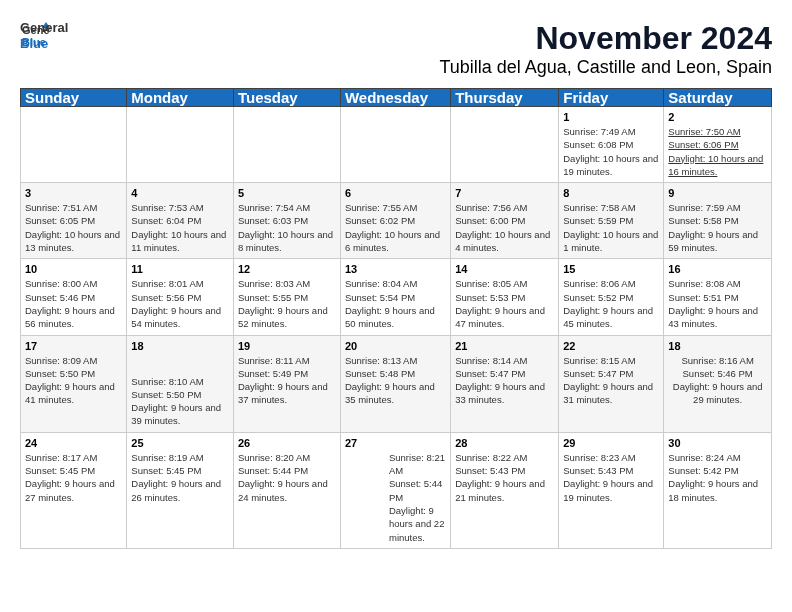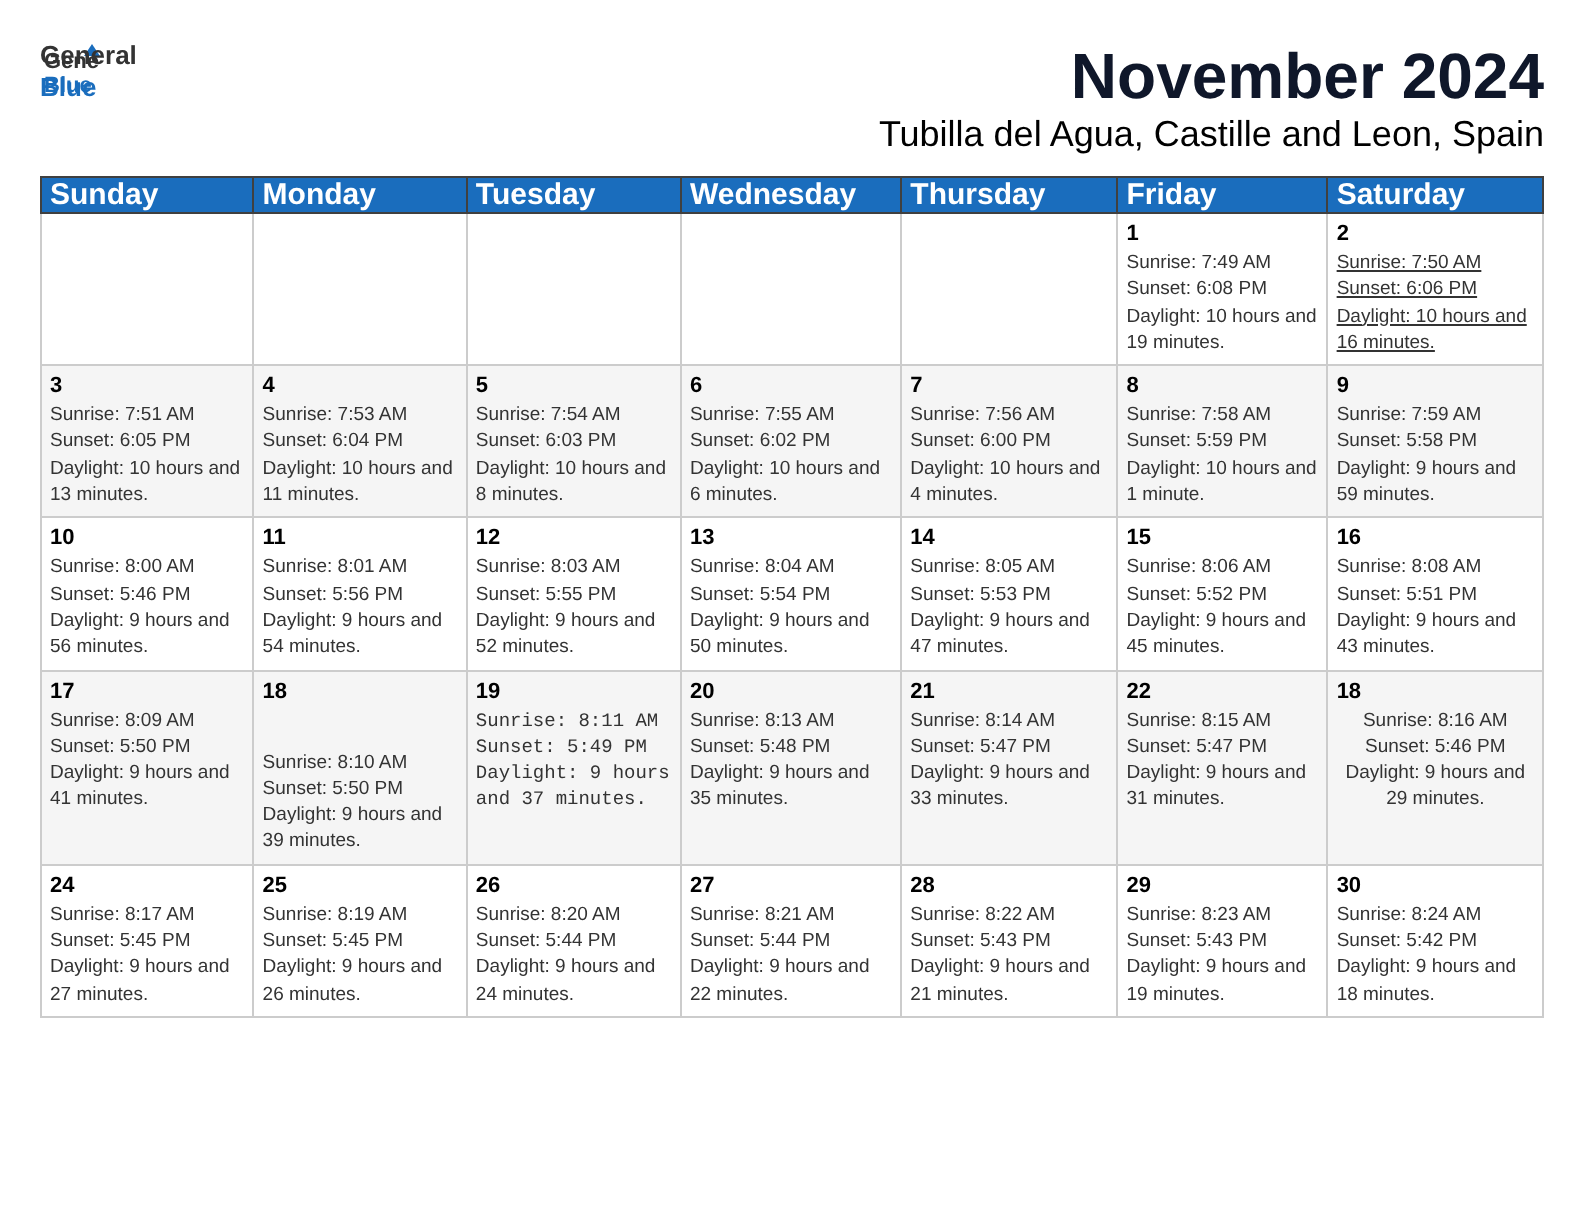"Sunrise: 8:11 AM" div.day-info { font-family: Liberation Mono, monospace -> none }
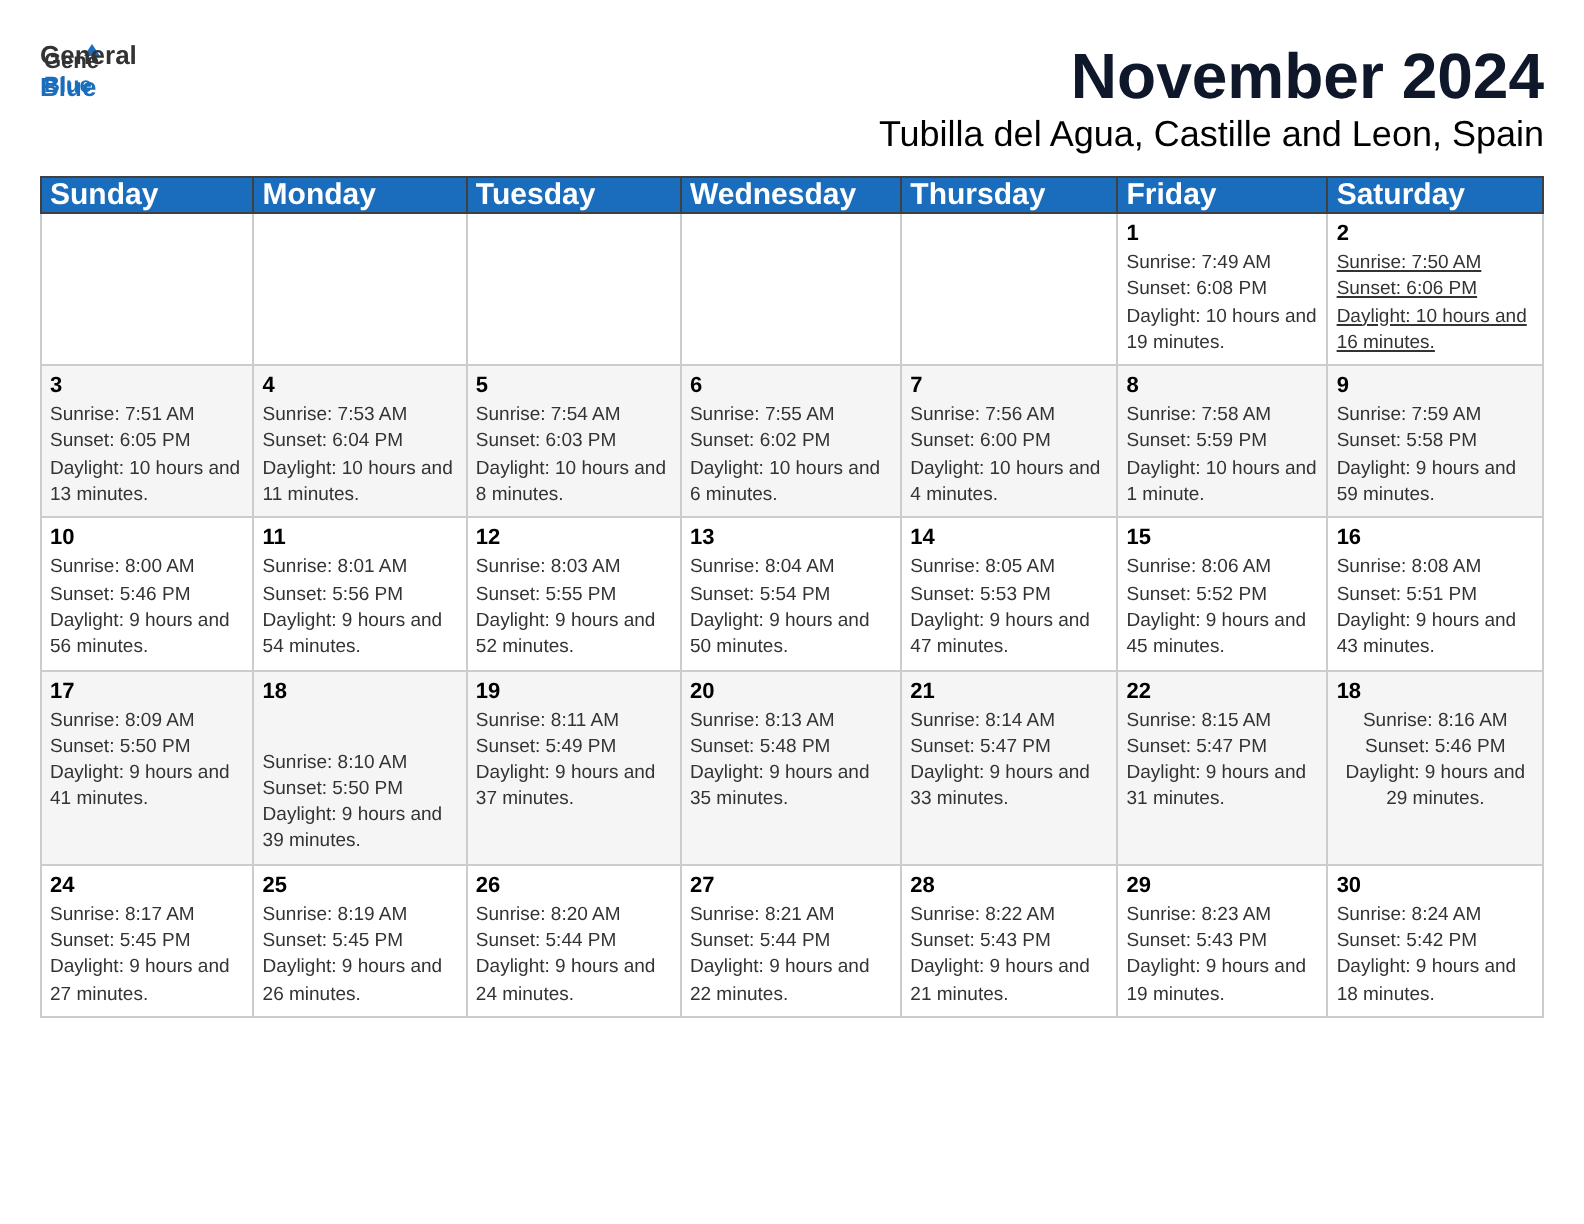"Sunrise: 8:21 AM" div.day-info { margin-left: none -> 44px }
